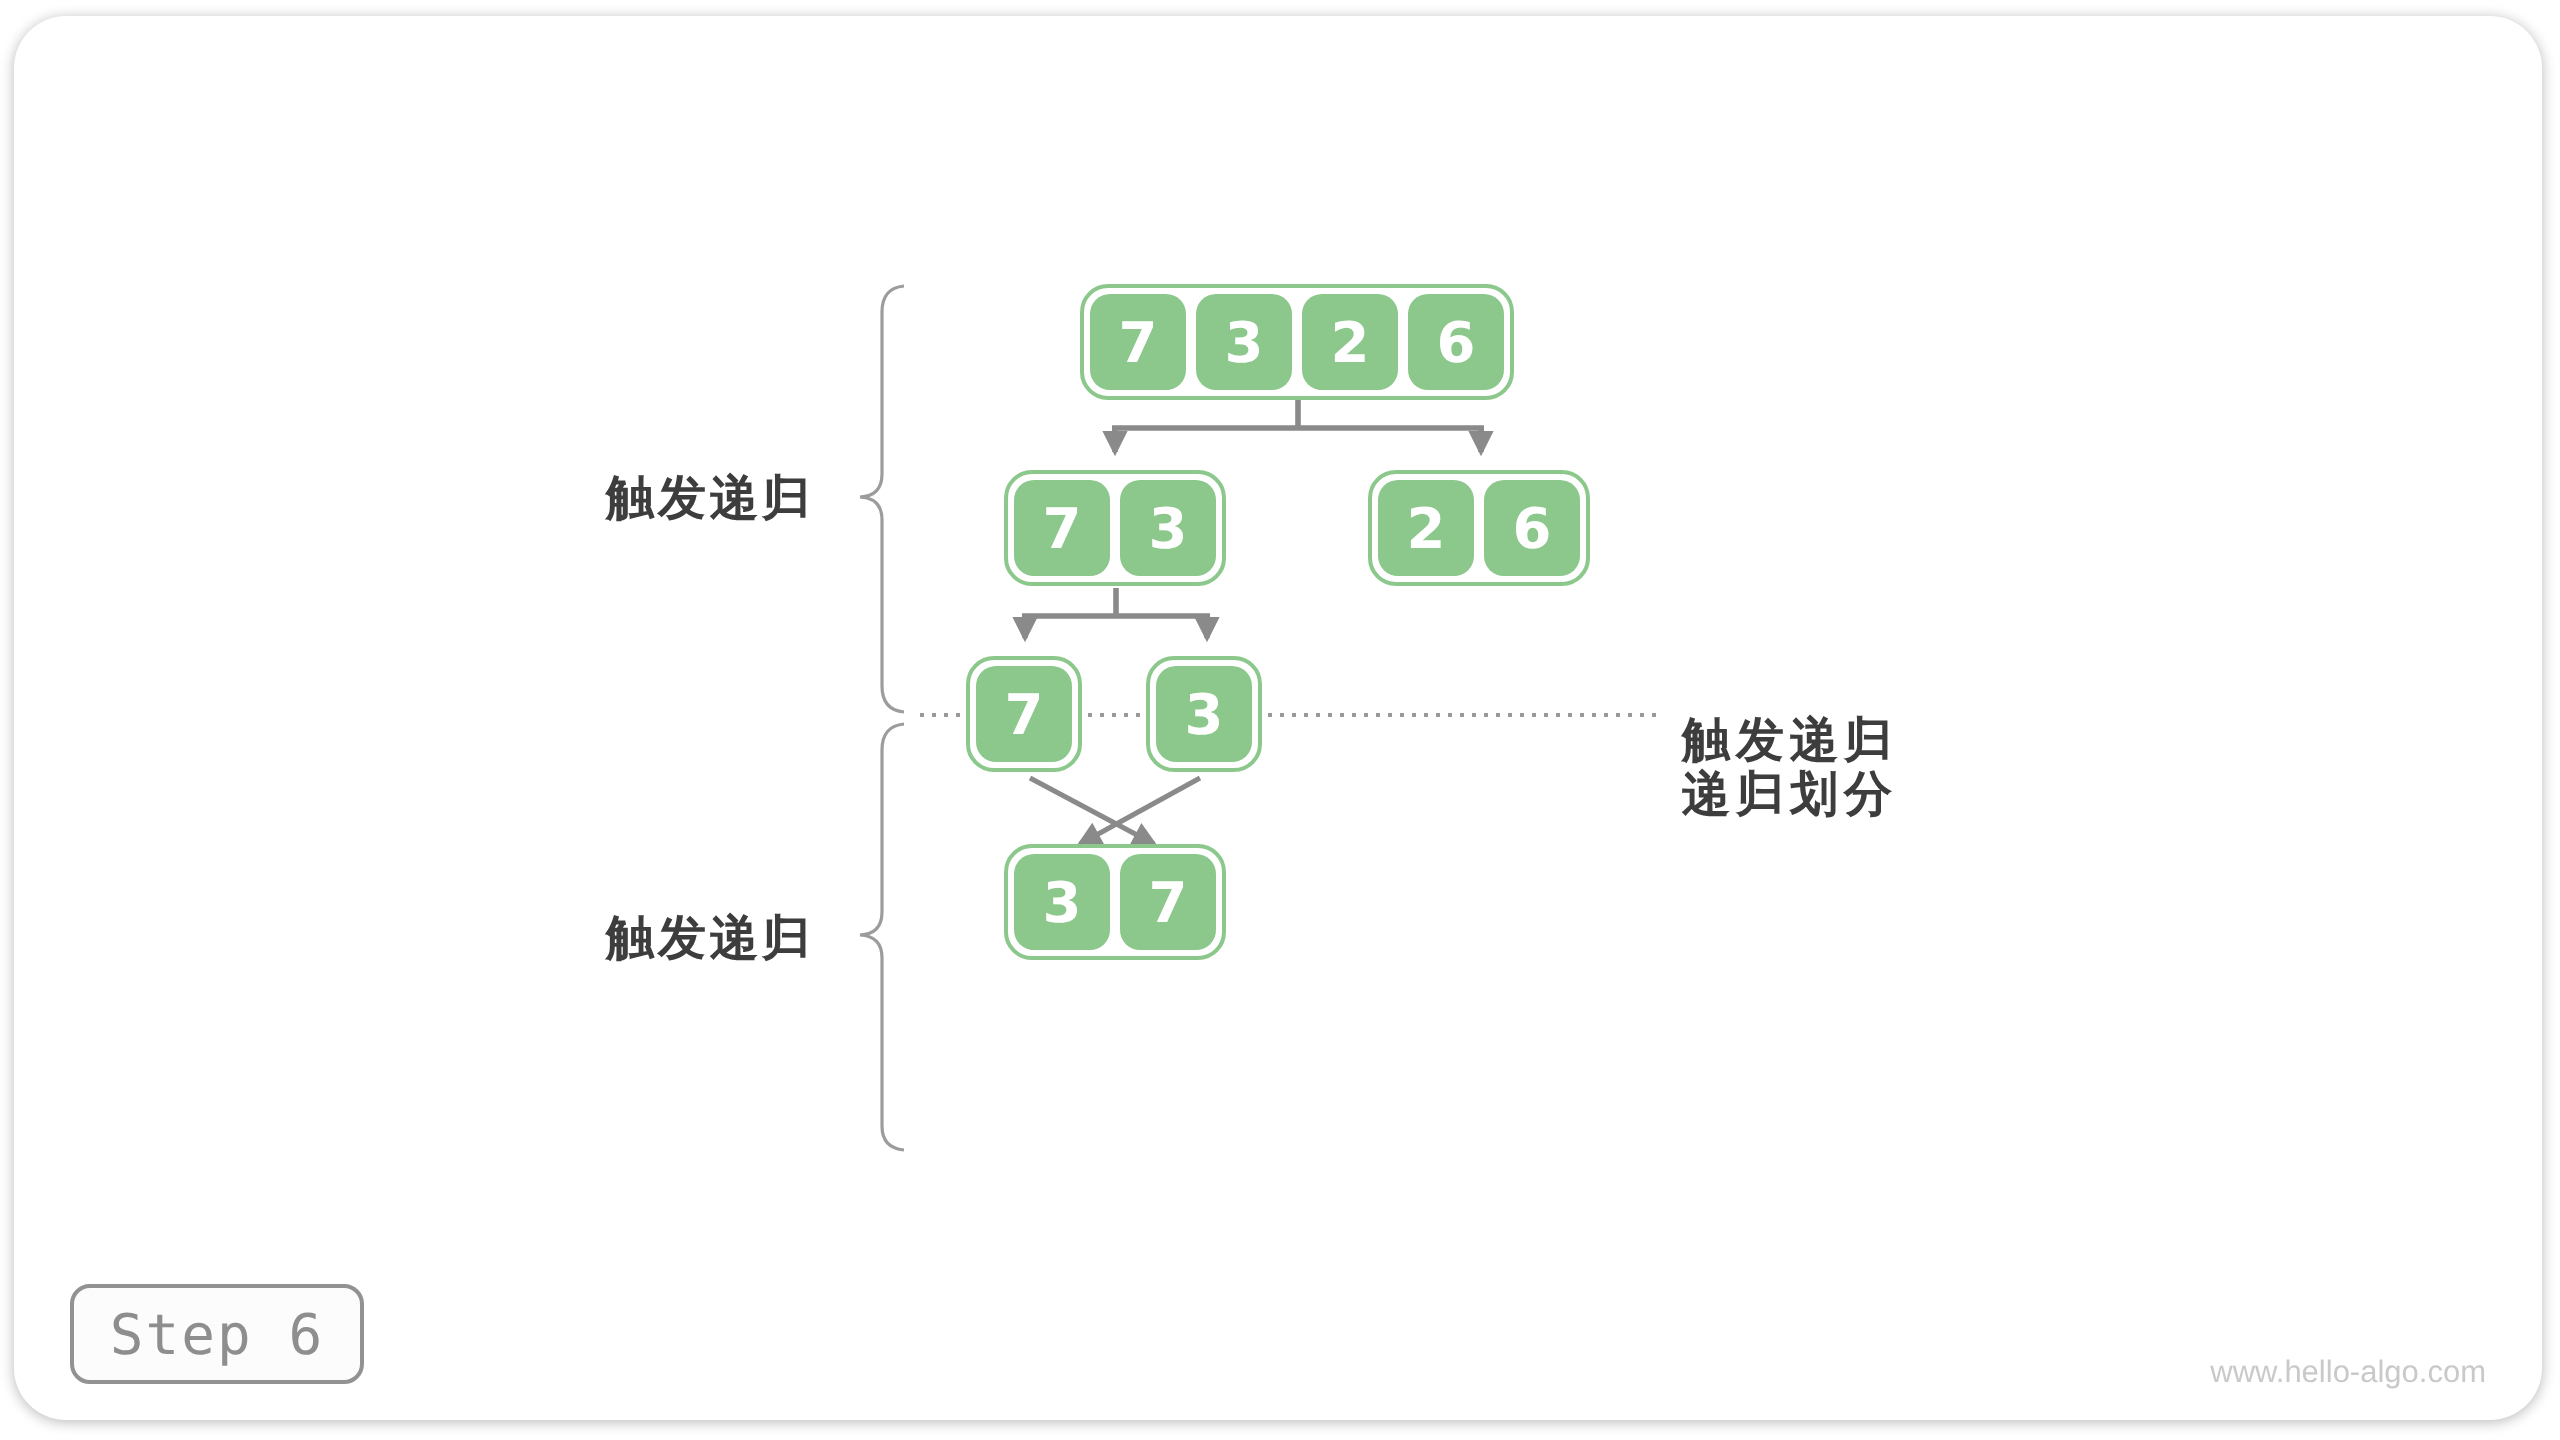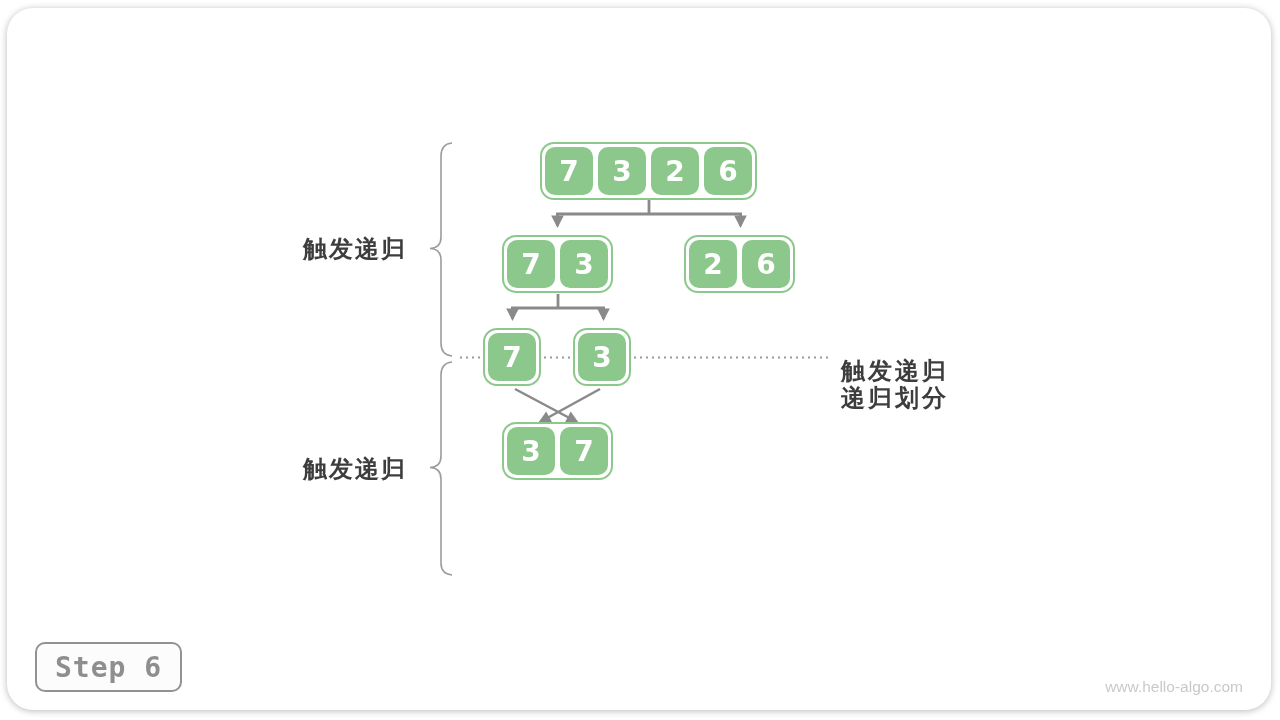"Step 6" .step-badge { font-weight: bold -> normal }
